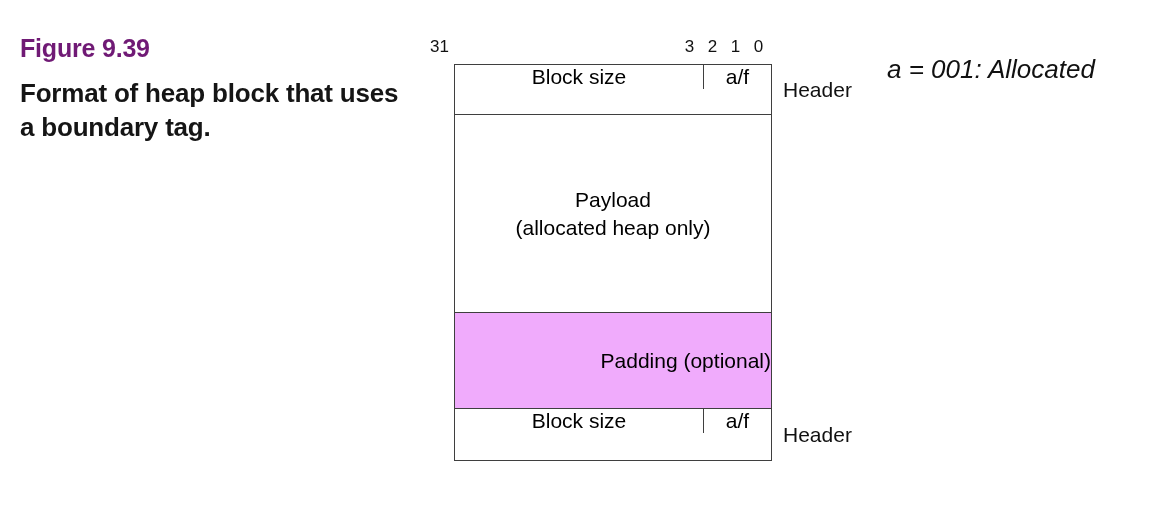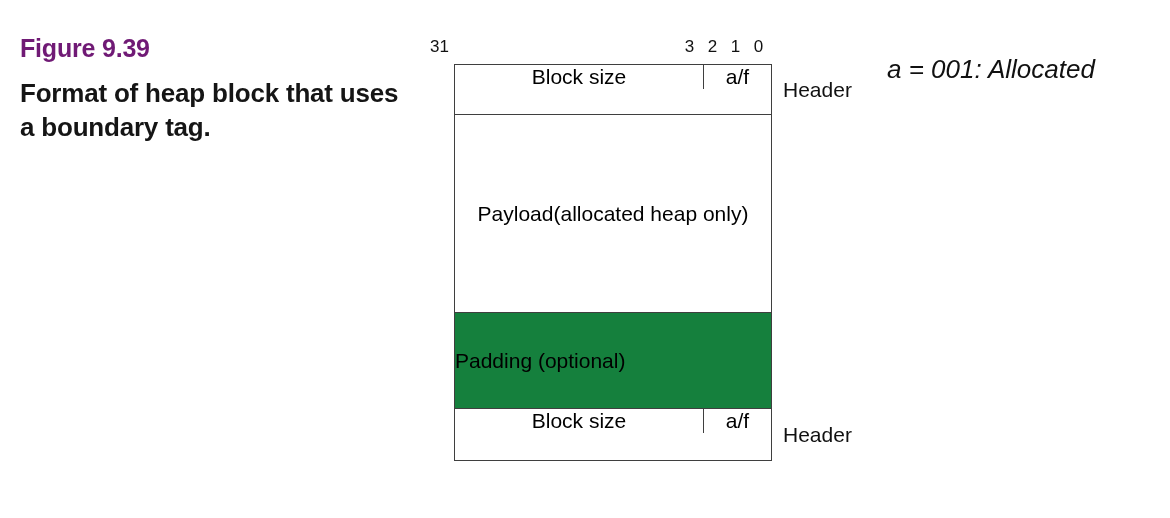"Payload" .payload-box { flex-direction: none -> column }
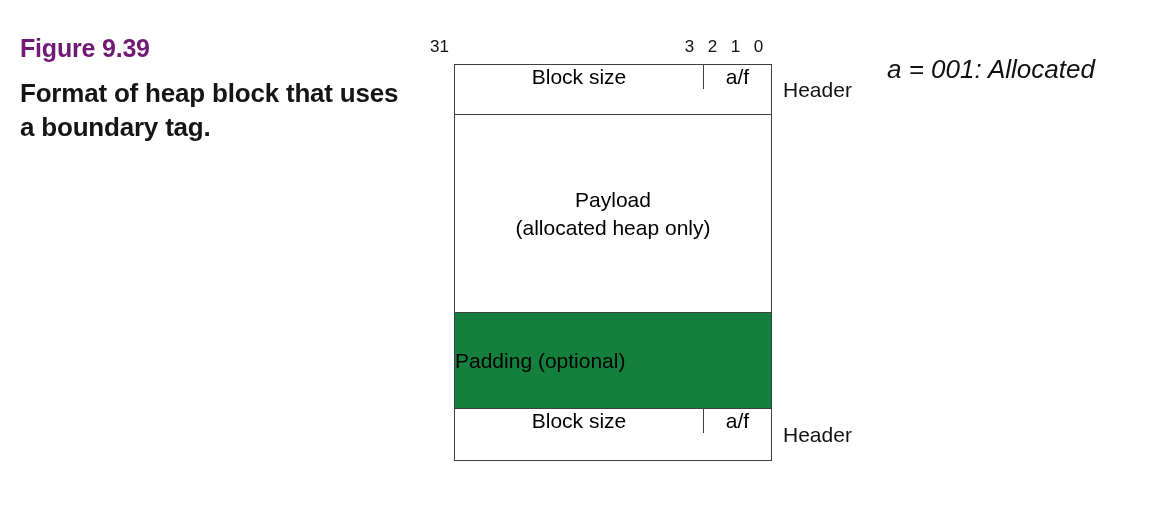"Padding (optional)" .padding-box { background: #15803d -> #f0abfc; justify-content: flex-start -> flex-end }
